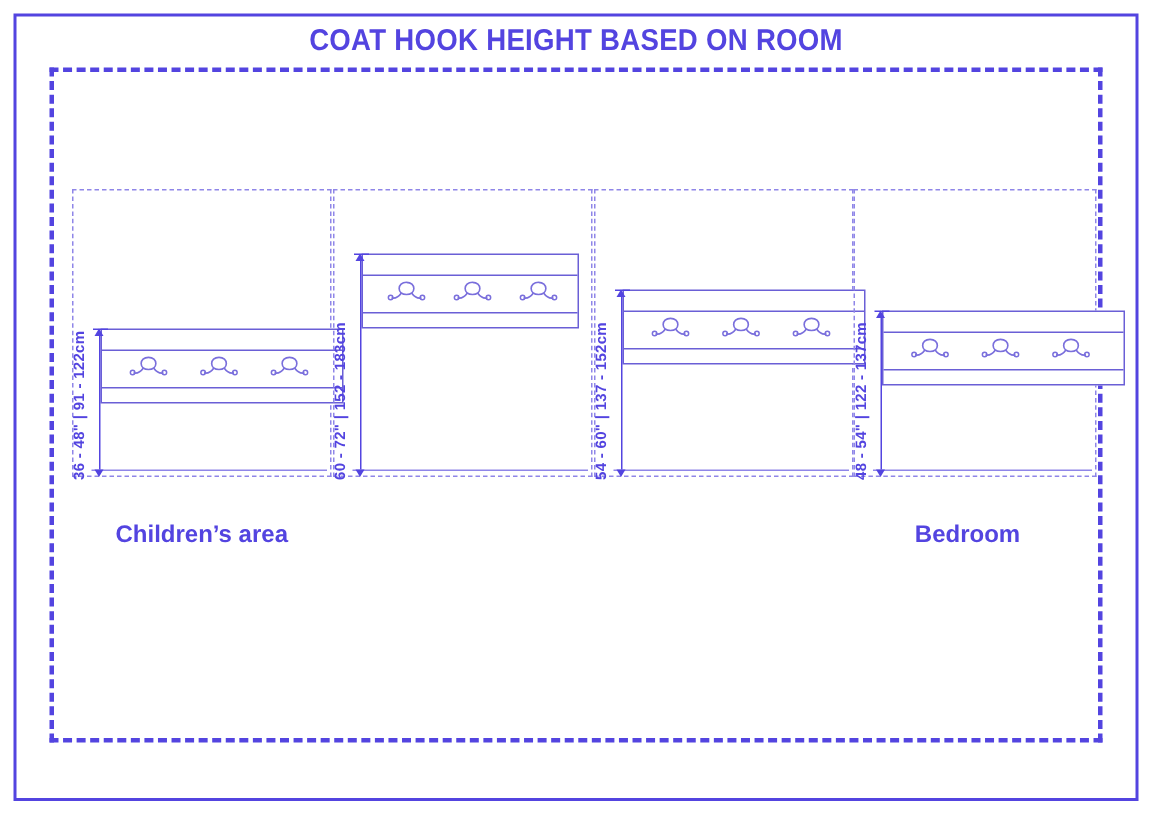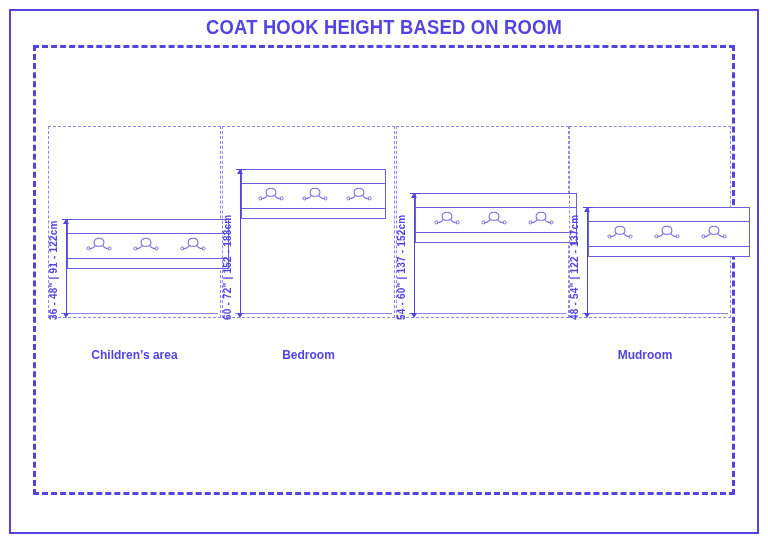"Children’s area" .panel-label { font-size: 12px -> 16px }
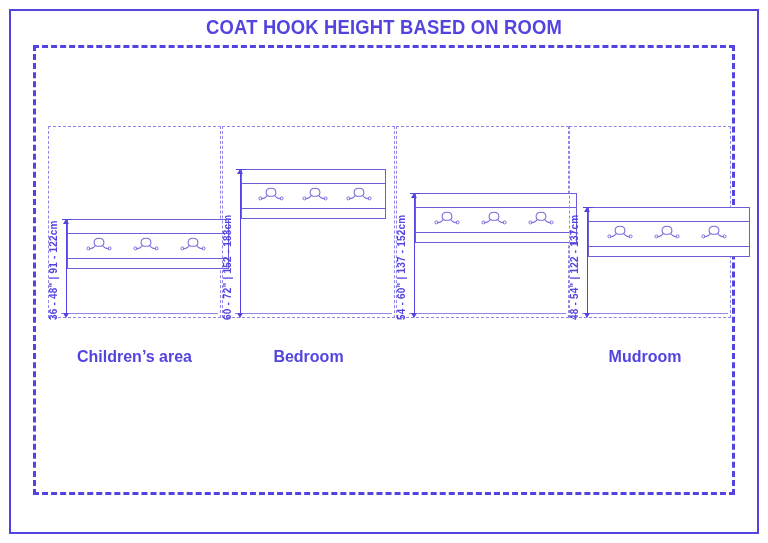"Bedroom" div.panel-label { html: <div>Bedroom</div> -> none }
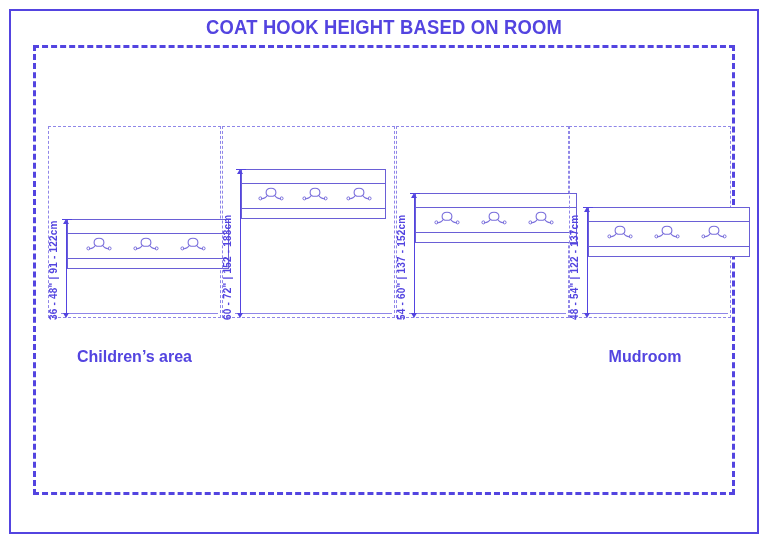"Mudroom" div.panel-label { text: Mudroom -> Bedroom }
